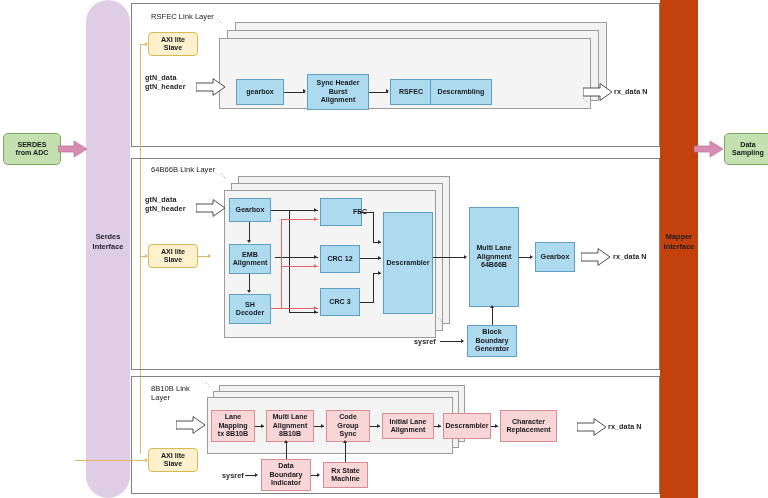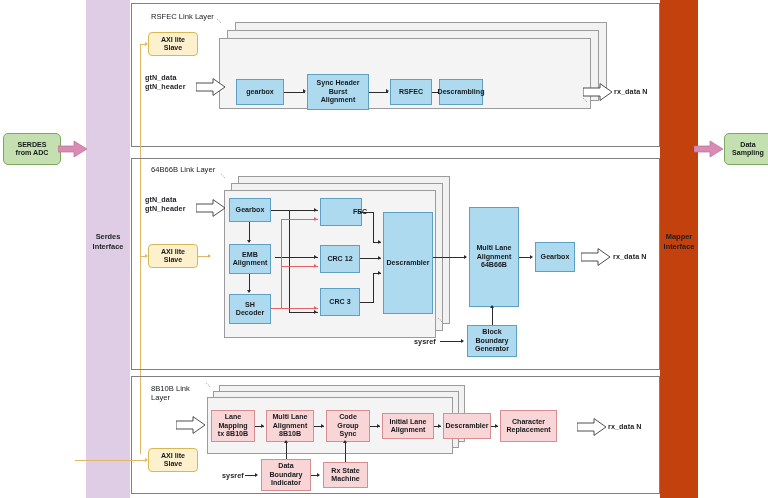"Descrambling" div.blk { left: 439px -> 430px; width: 44px -> 62px }
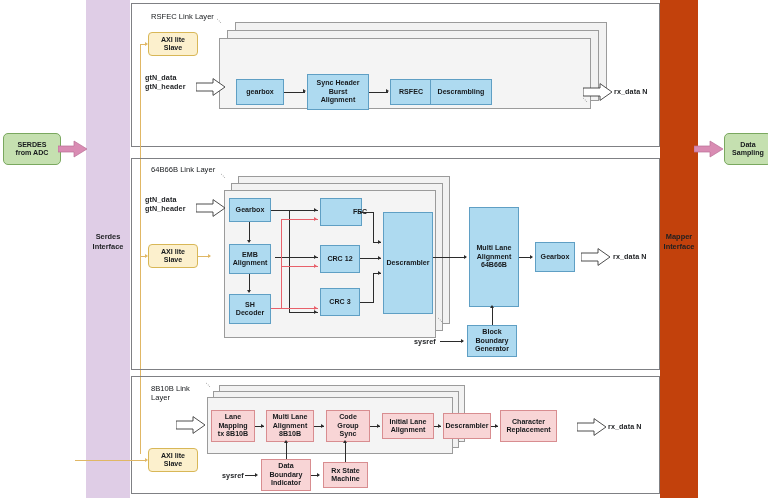"Serdes Interface" div.abs { border-radius: none -> 22px }
